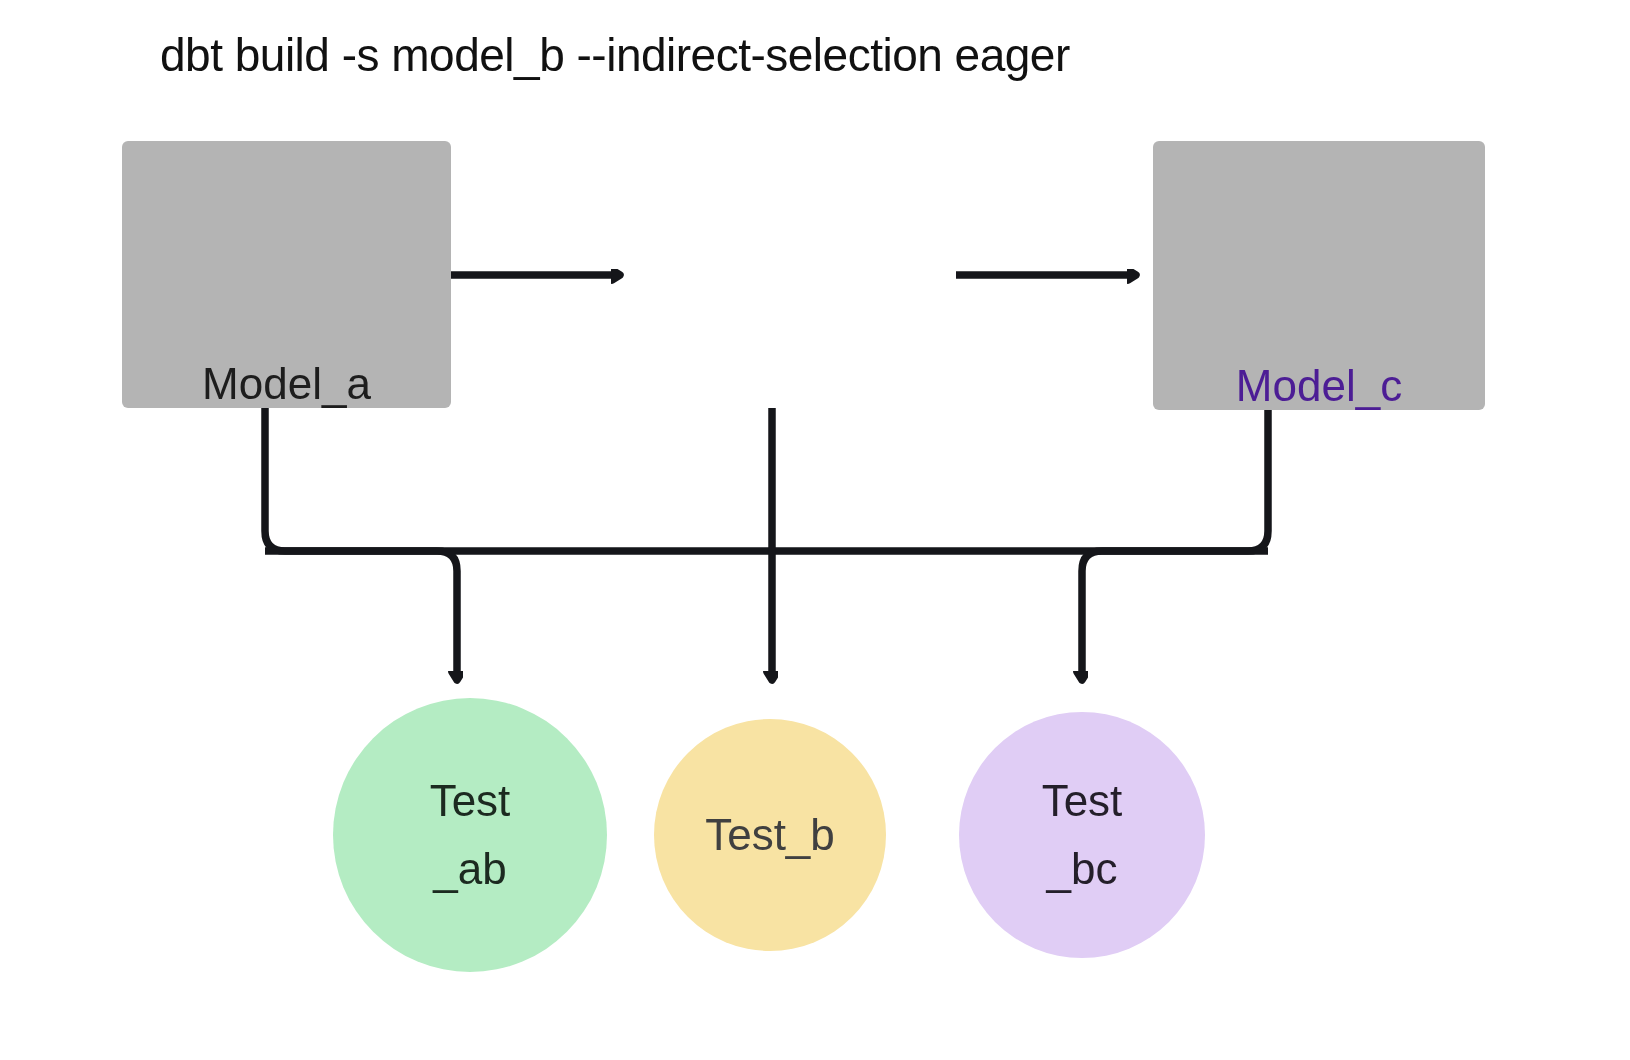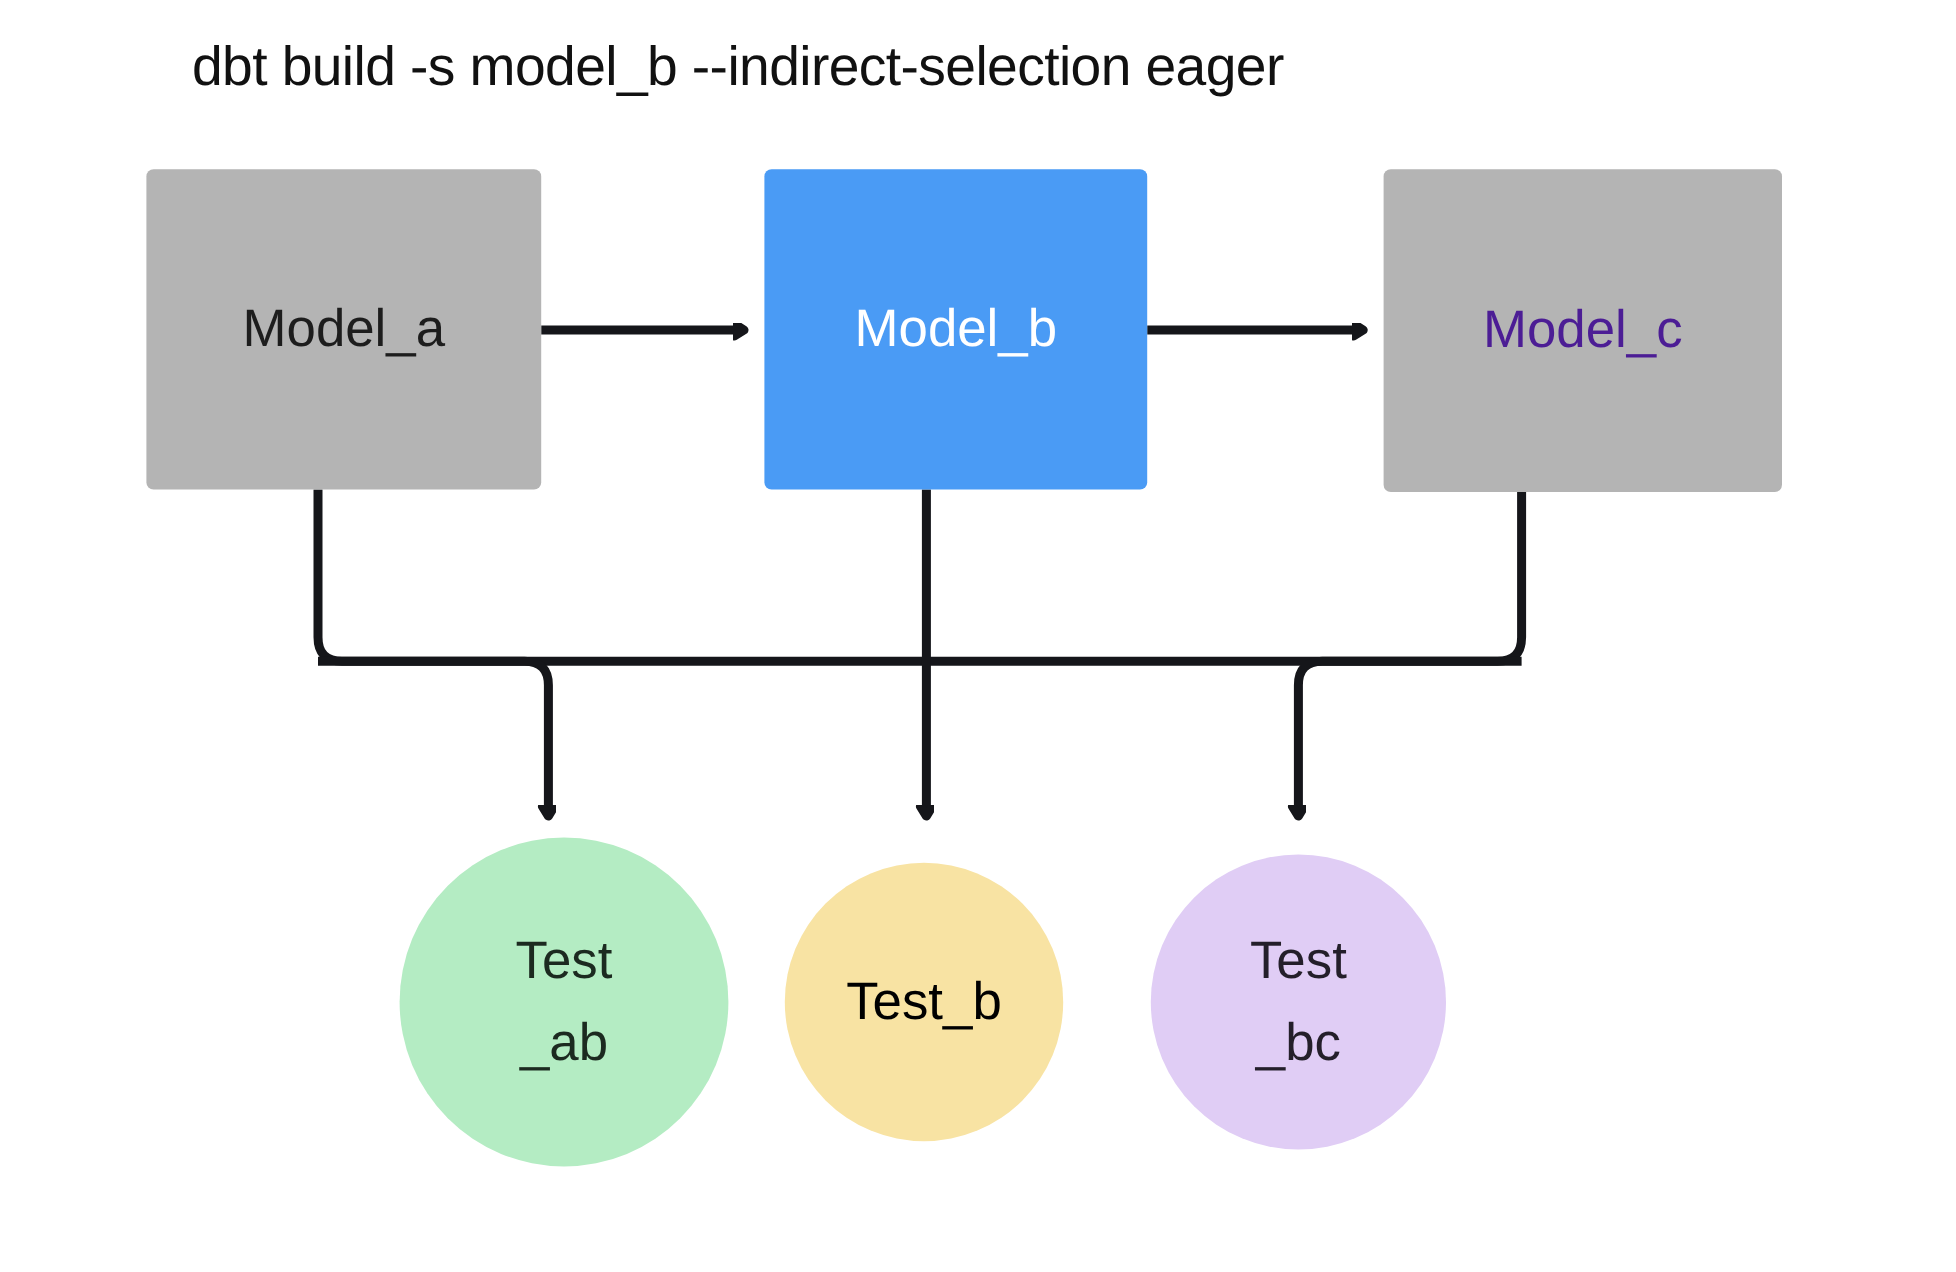"Model_a" .node-box { align-items: center -> flex-end }
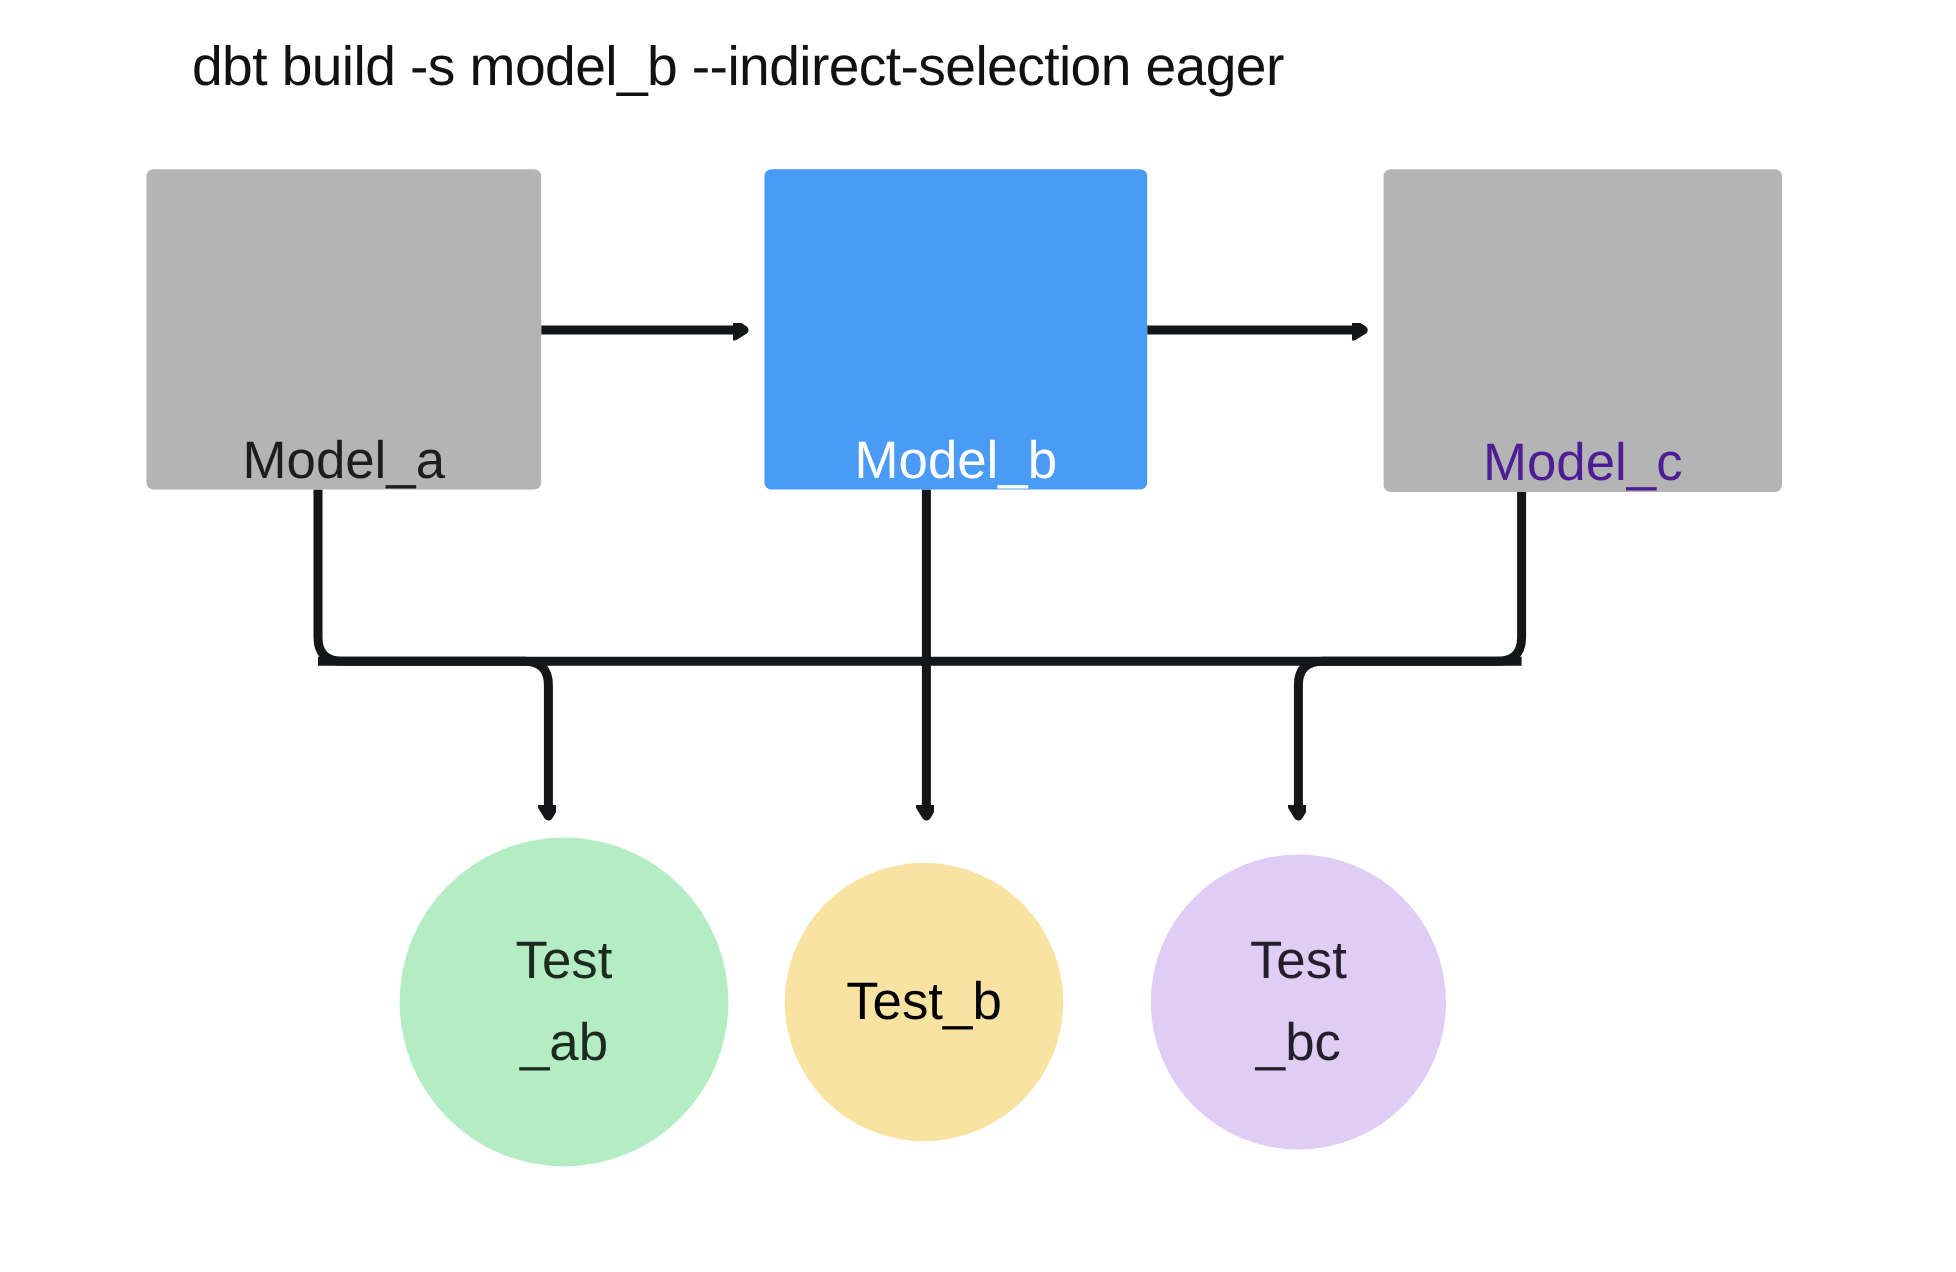"Model_b" div.node-box { html: <div> <span>Model_b</span> </div> -> none }
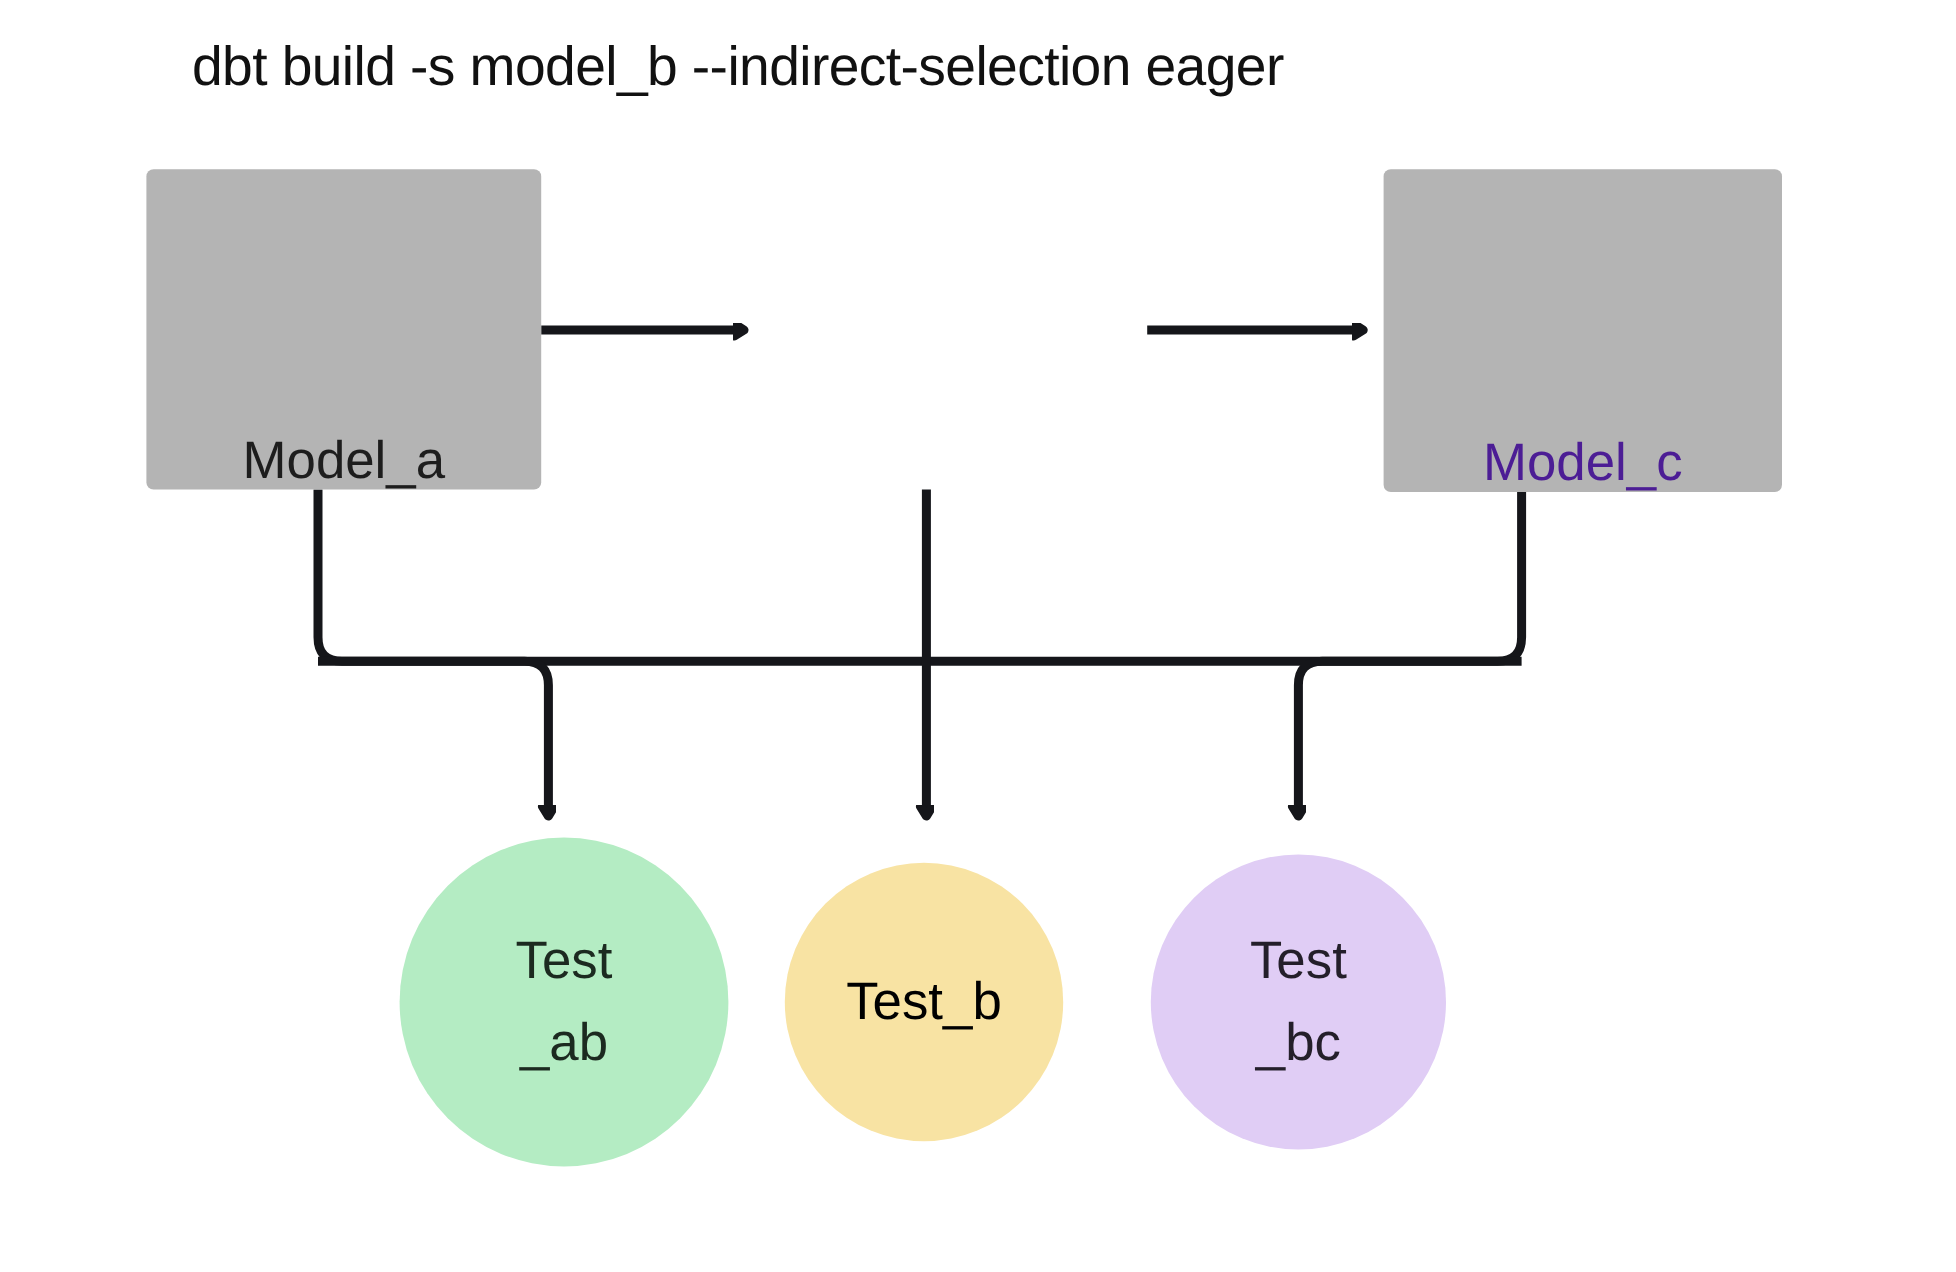"Test_b" div.node-circle { color: #000000 -> #404040 }
